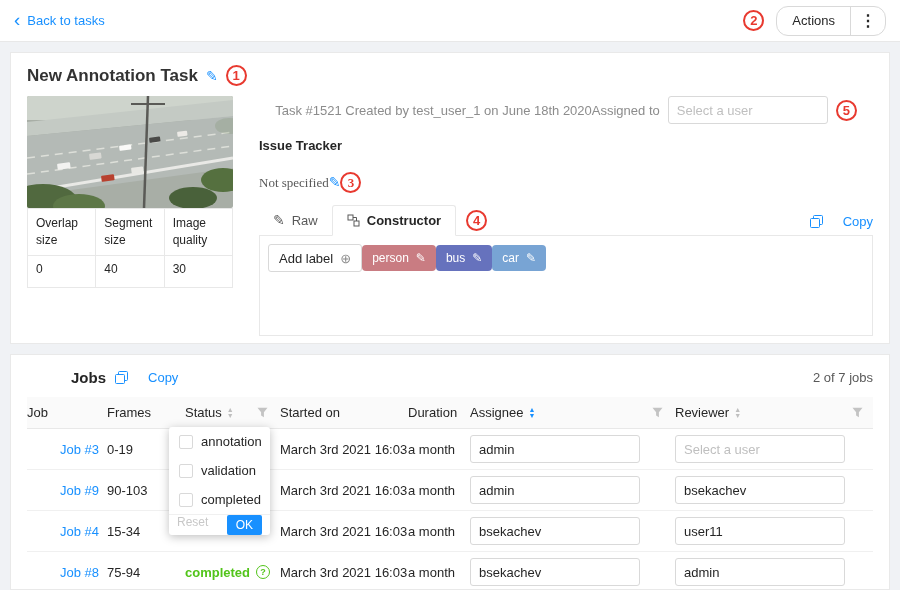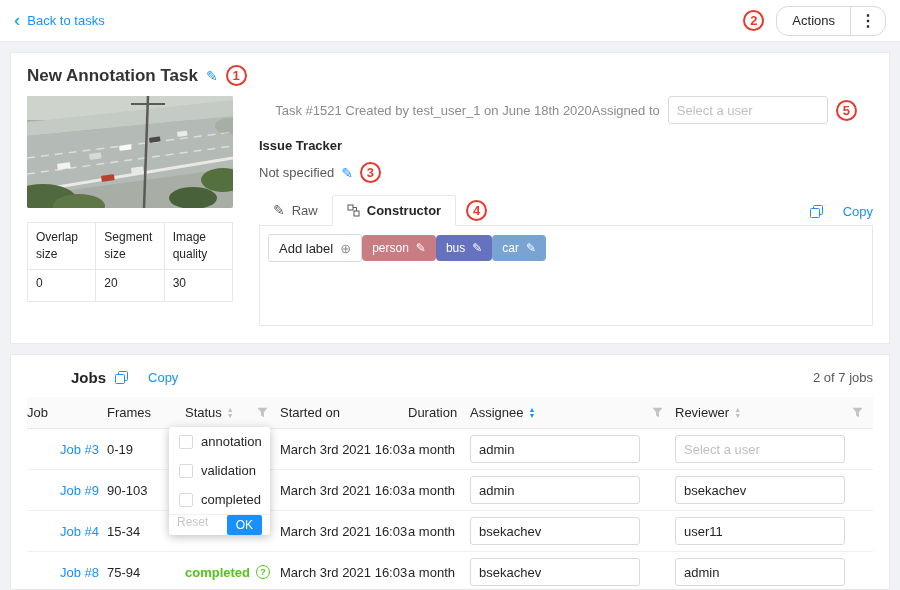"Not specified" .issue-value-row { font-family: none -> Liberation Serif, serif; gap: 7px -> none; margin-top: 9px -> 19px }
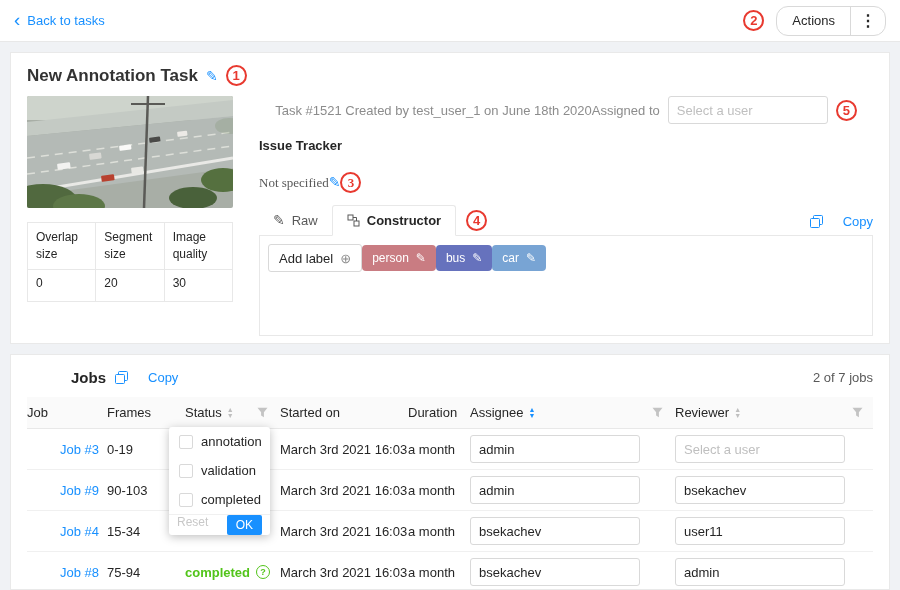"Overlap size" .params { margin-top: 14px -> none }
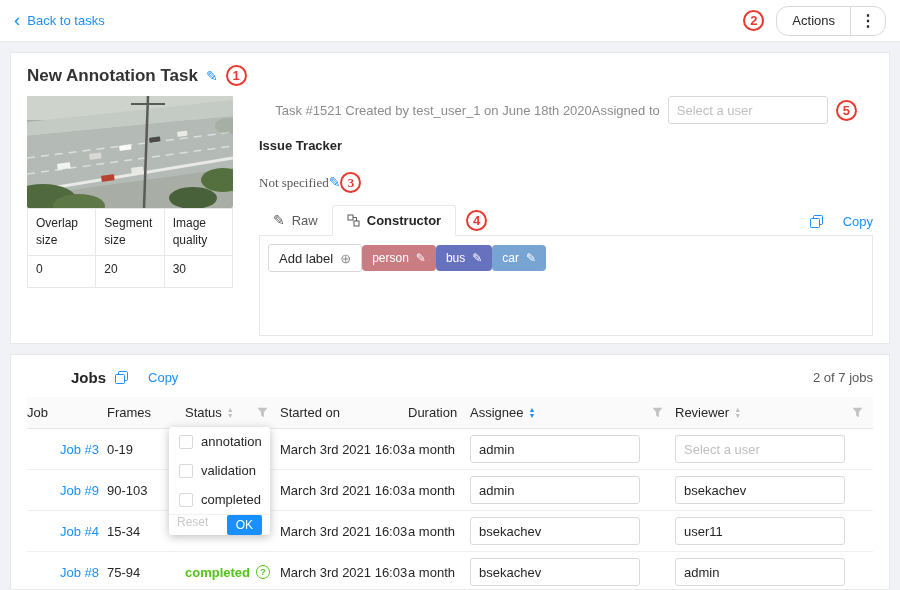"20" td { text: 20 -> 40 }
